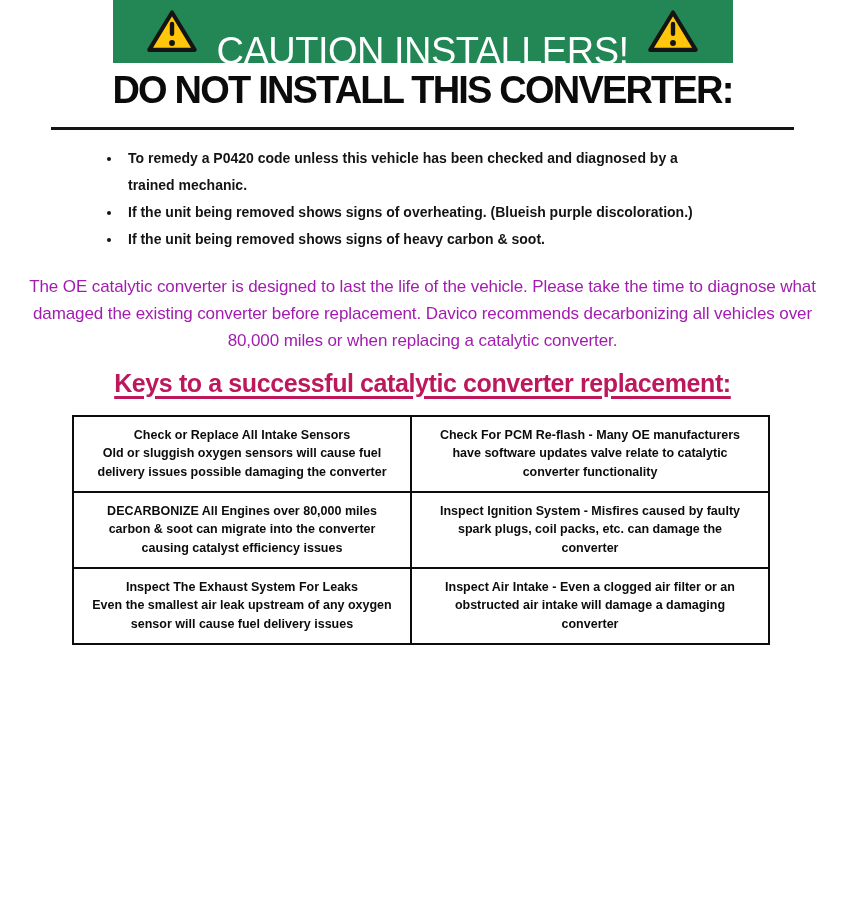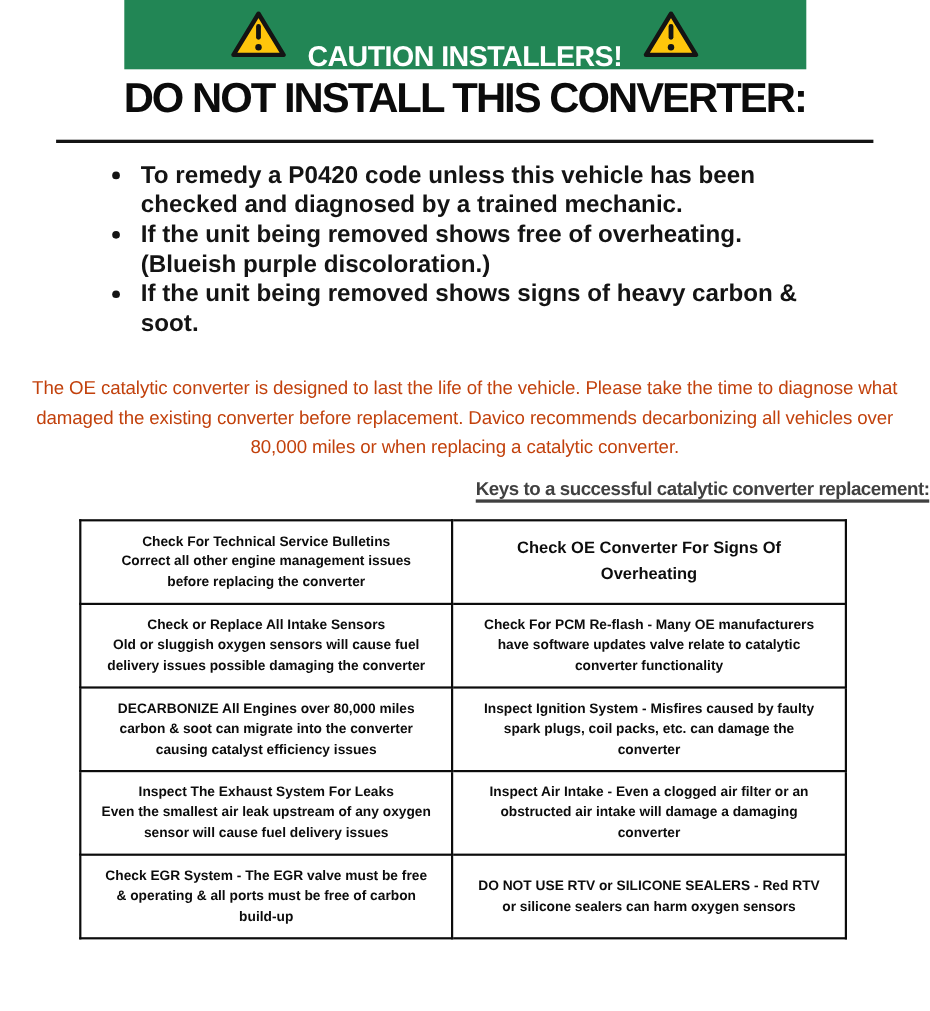"CAUTION INSTALLERS!" .banner-text { font-size: 26px -> 38px; font-weight: 700 -> 400 }
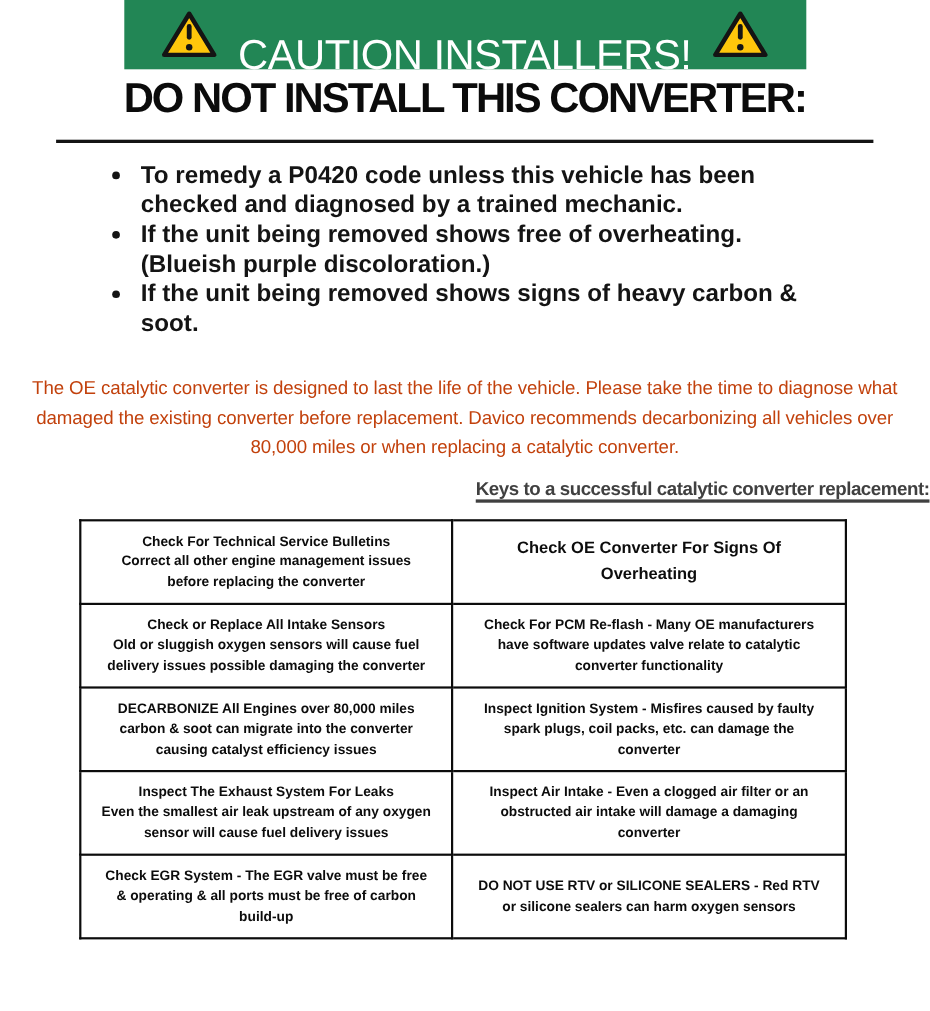"To remedy a P0420 code" .warnings { font-size: 22px -> 14px }
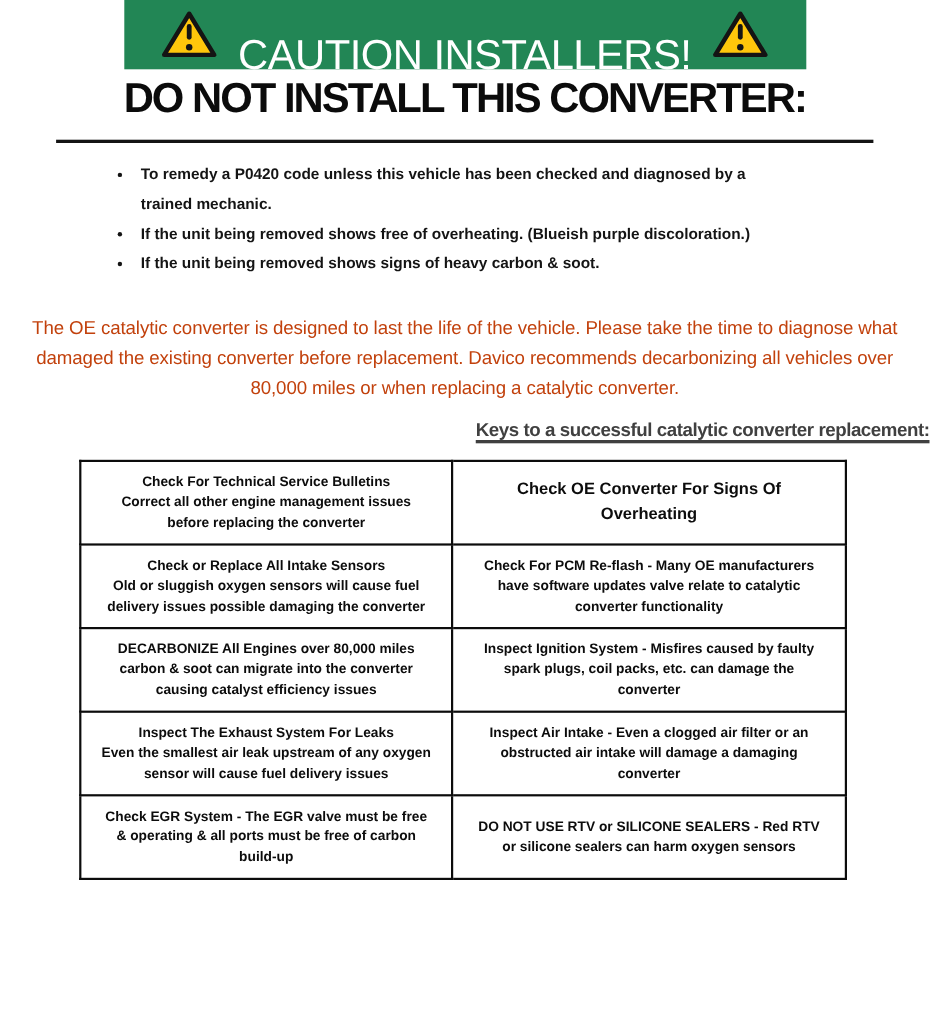"If the unit being removed shows free" li { text: free -> signs }
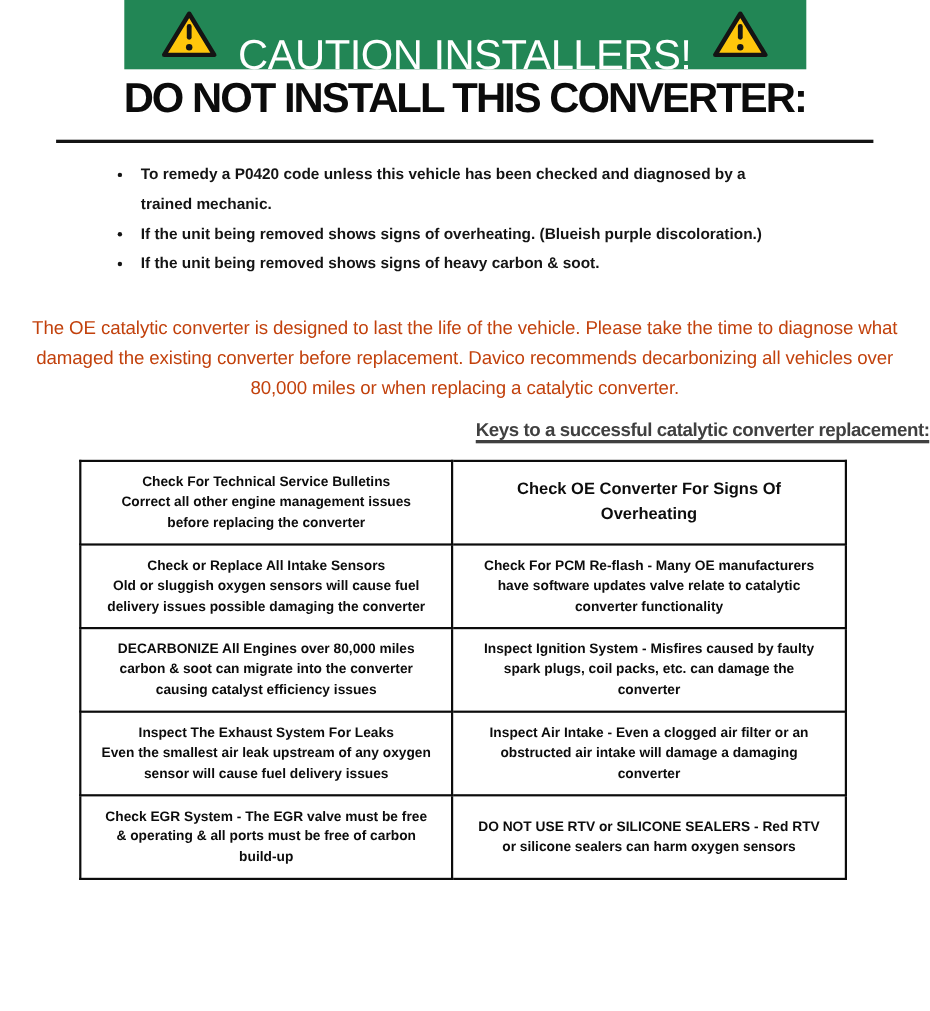"The OE catalytic converter is" .intro { color: #c2410c -> #a21caf; margin: 32px 6px 0 6px -> 20px 6px 0 6px }
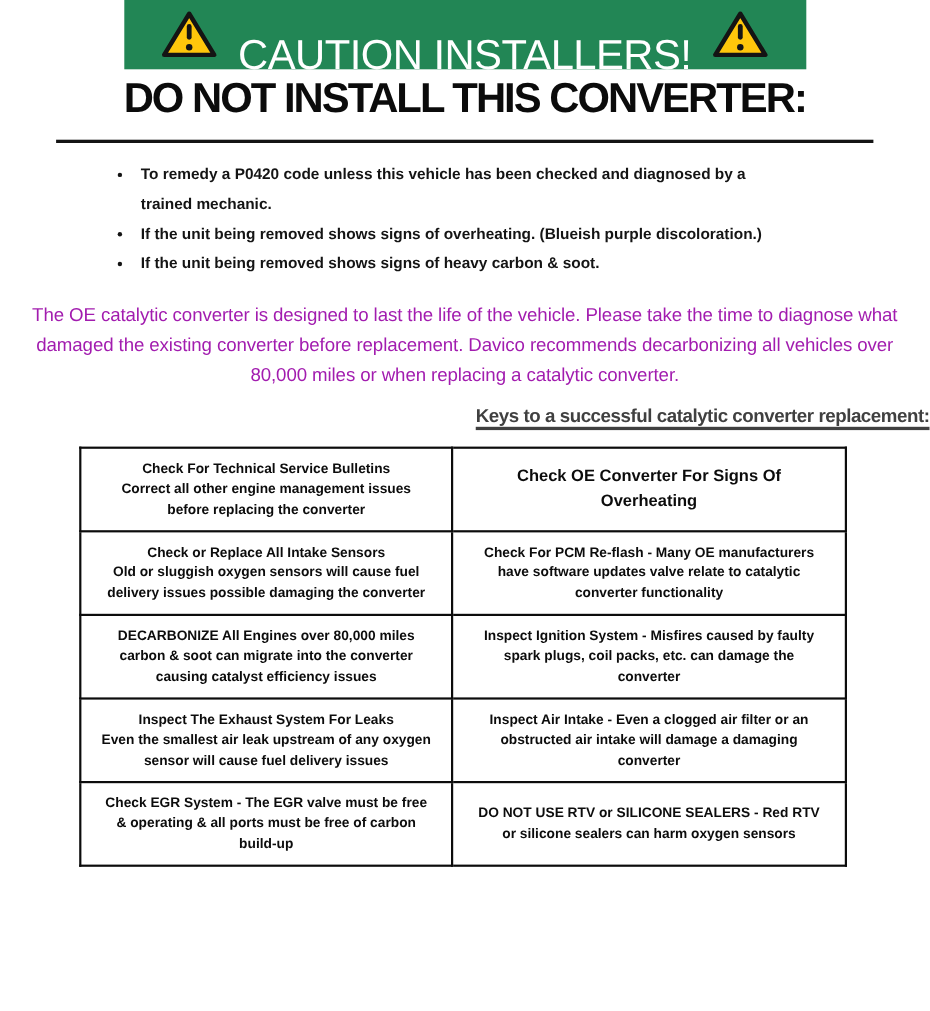"Keys to a successful catalytic" .keys { color: #404040 -> #be185d; font-size: 17px -> 25px; text-align: right -> center }
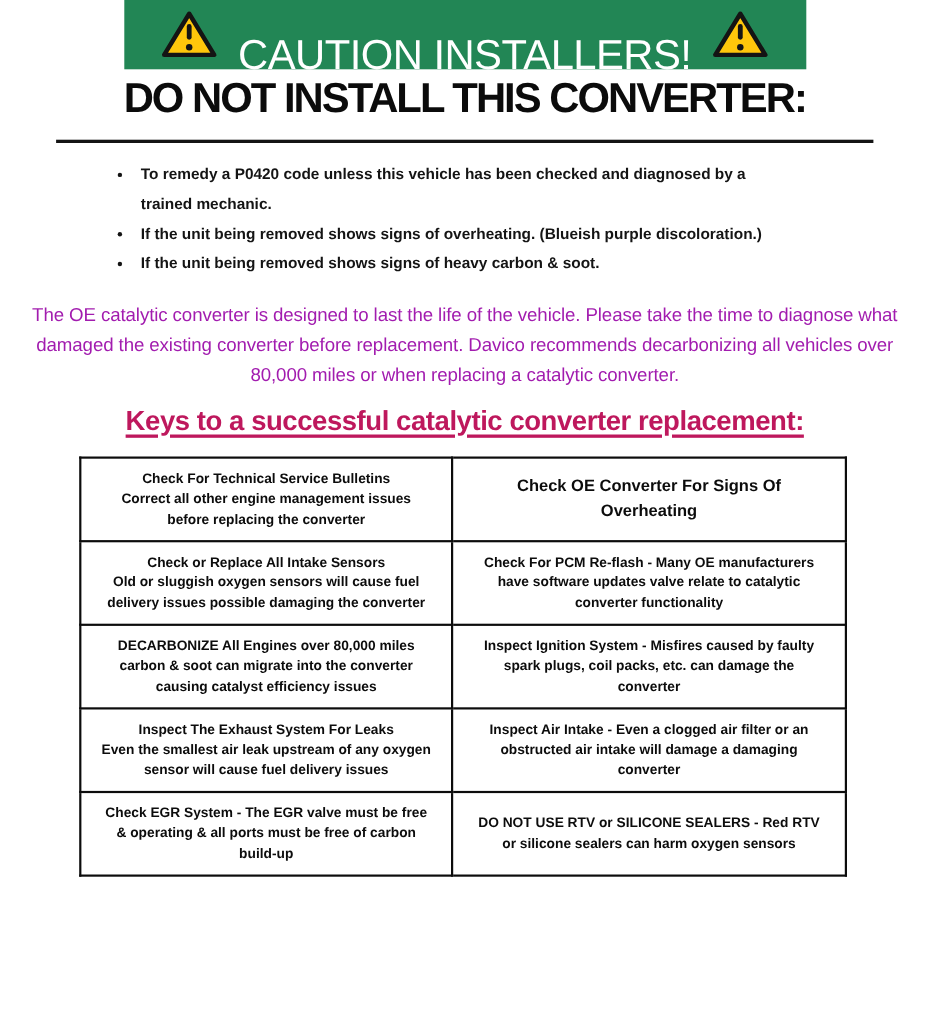"Check For Technical Service Bulletins" tr { html: <tr> <td>Check For Technical Service Bulletins Correct all other engine management issues before replacing the converter</td> <td>Check OE Converter For Signs Of Overheating</td> </tr> -> none }
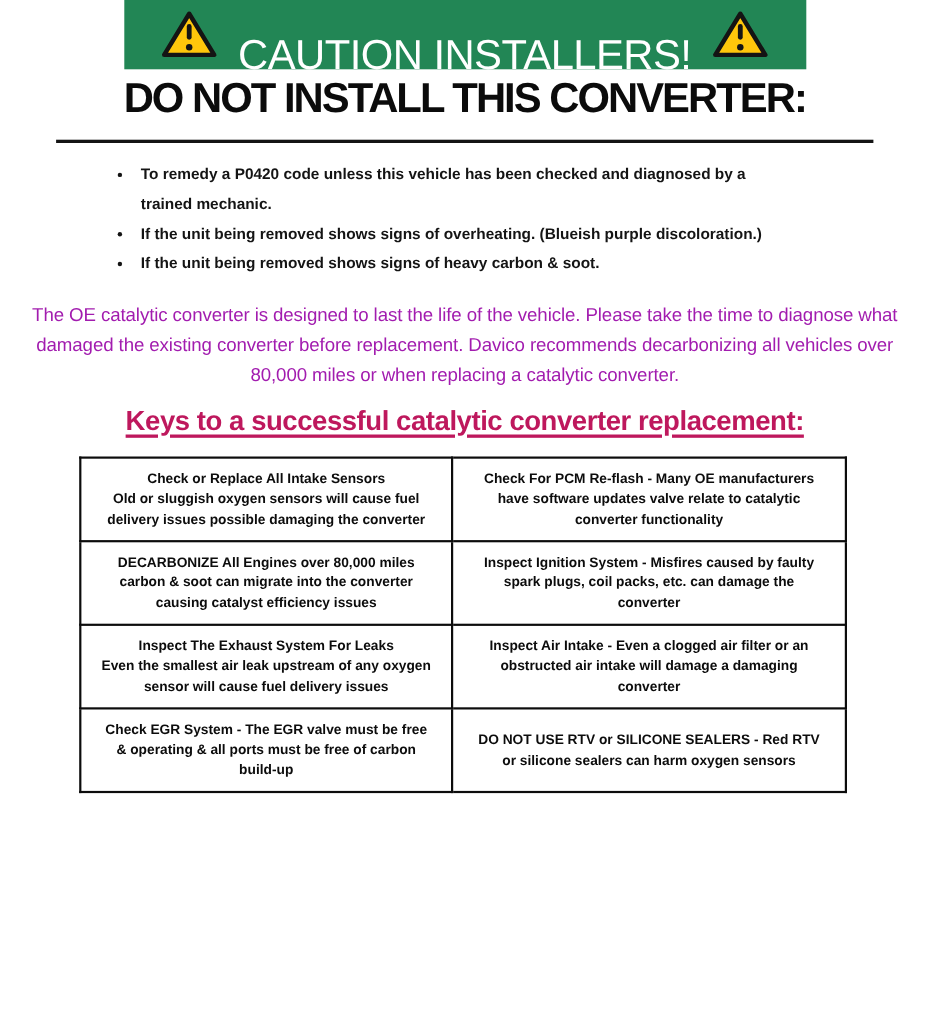"Check EGR System - The" tr { html: <tr> <td>Check EGR System - The EGR valve must be free &amp; operating &amp; all ports must be free of carbon build-up</td> <td>DO NOT USE RTV or SILICONE SEALERS - Red RTV or silicone sealers can harm oxygen sensors</td> </tr> -> none }
